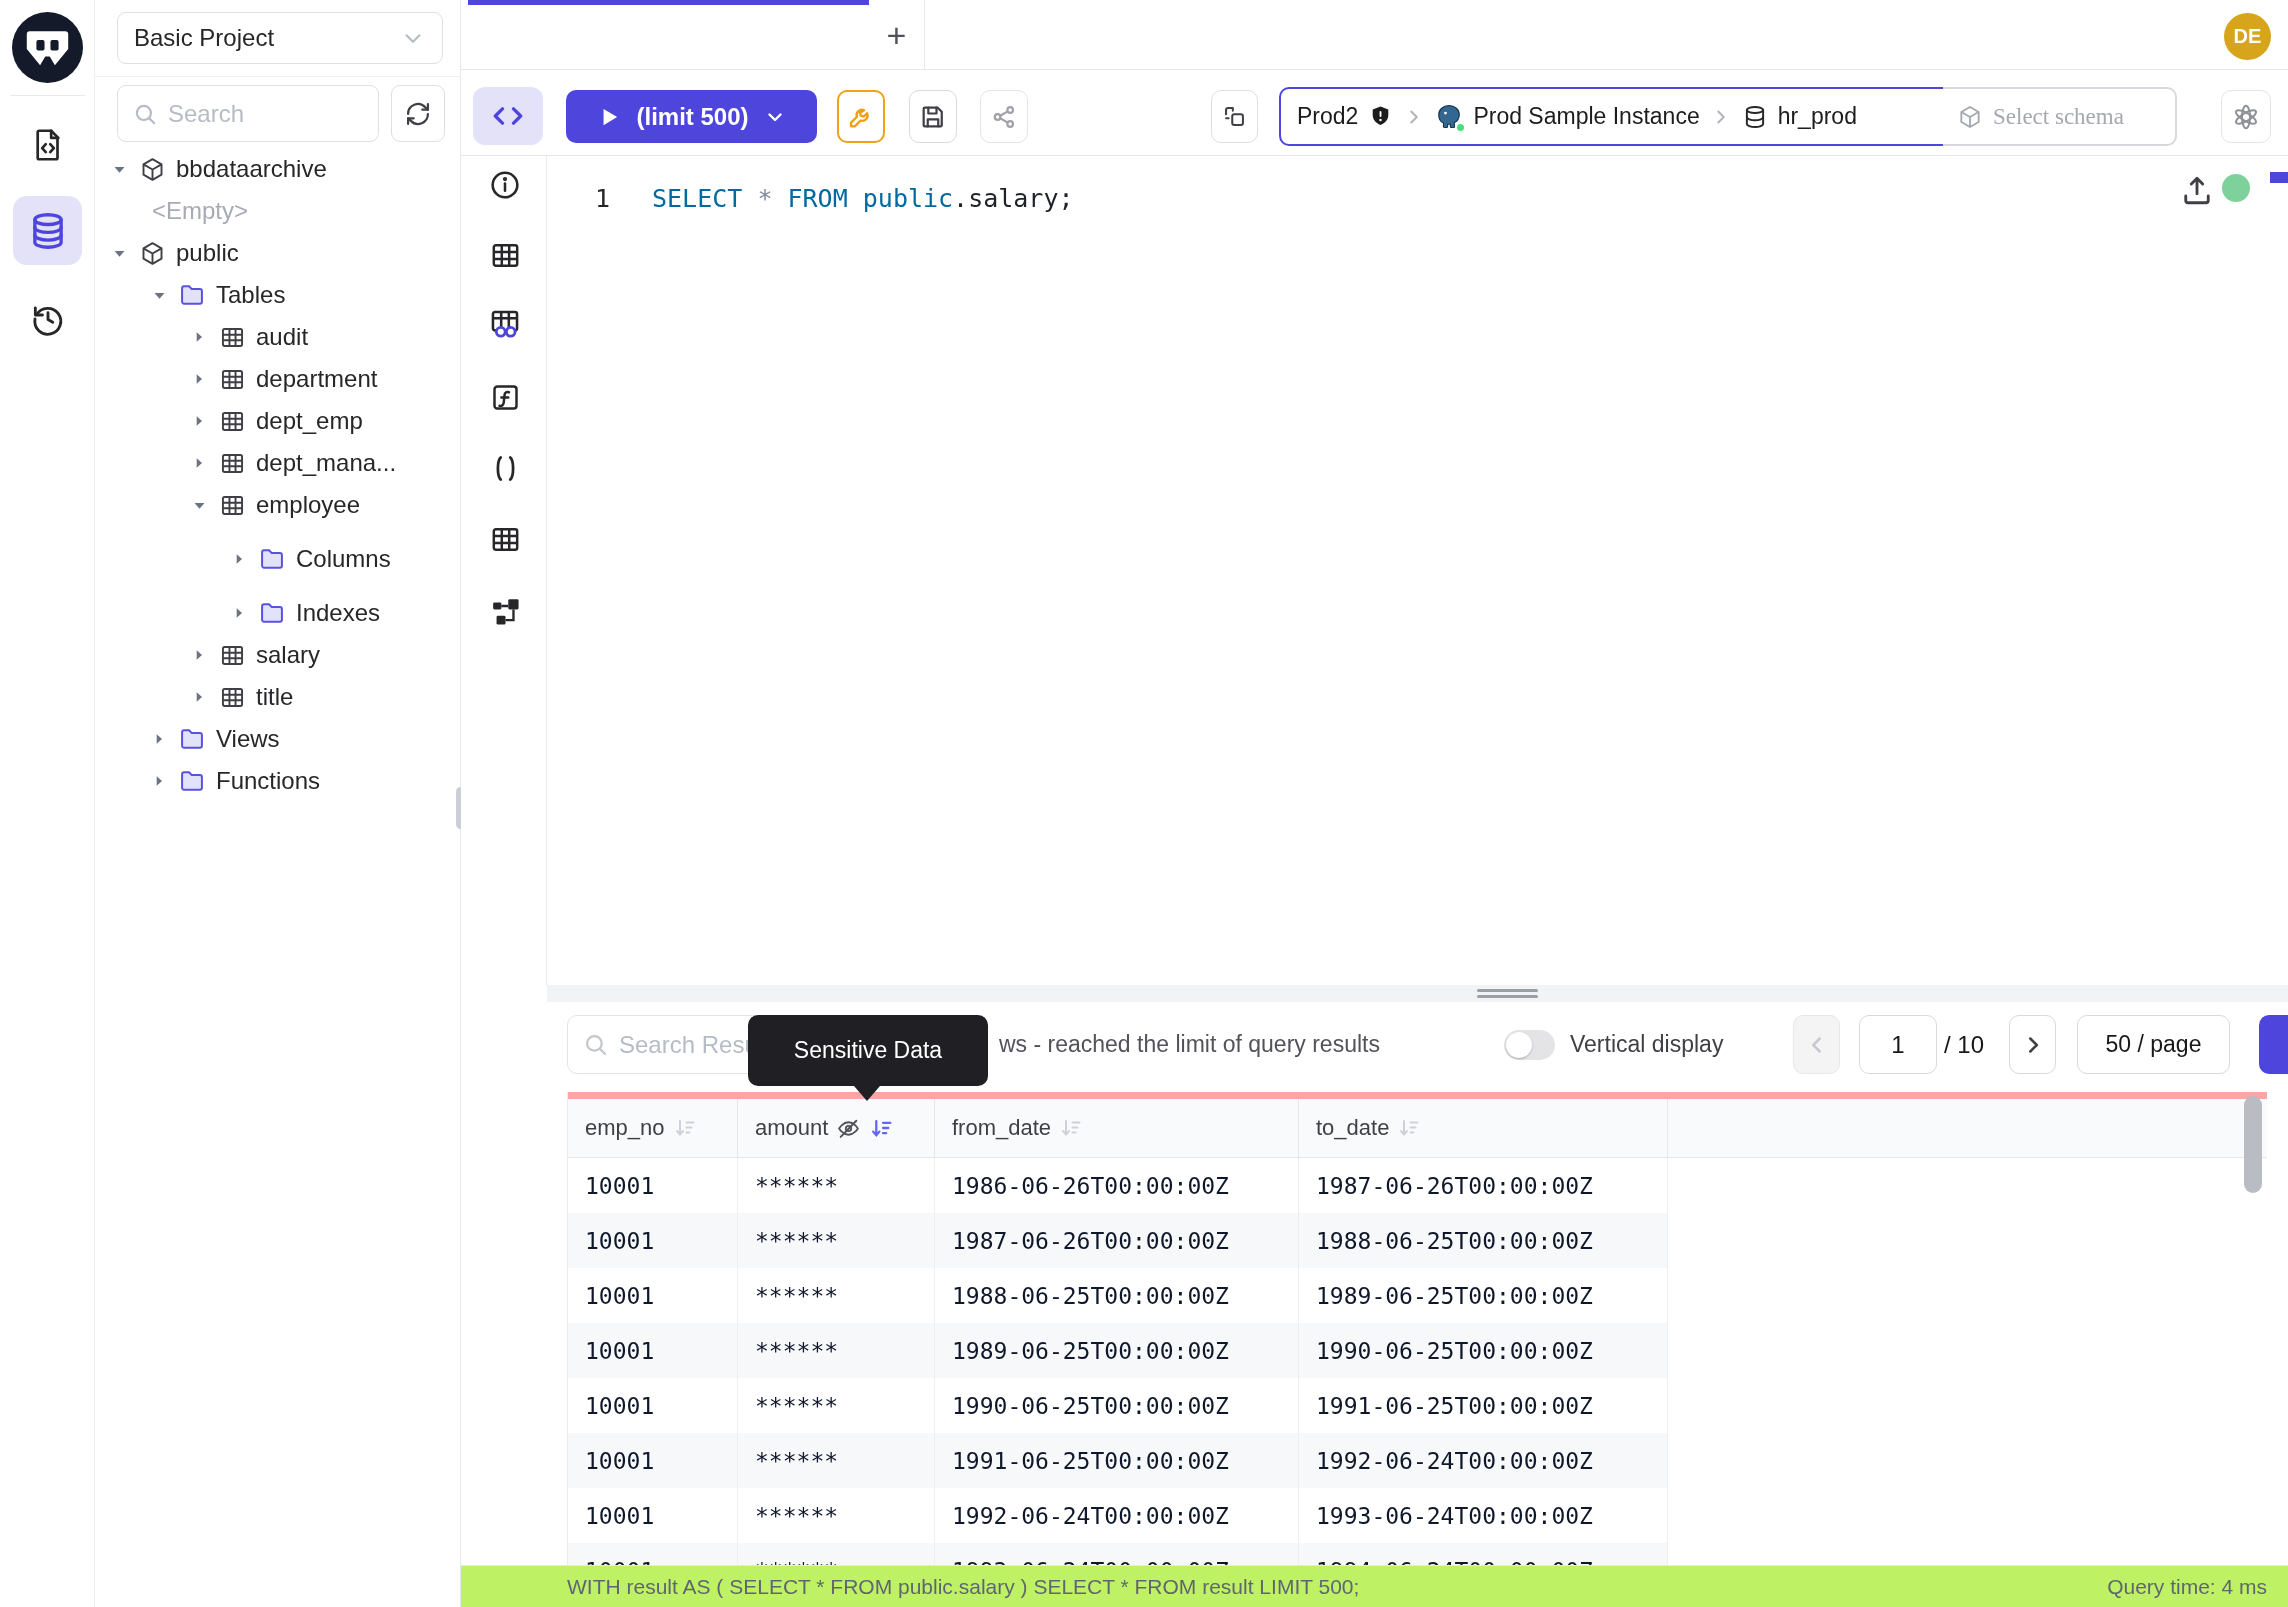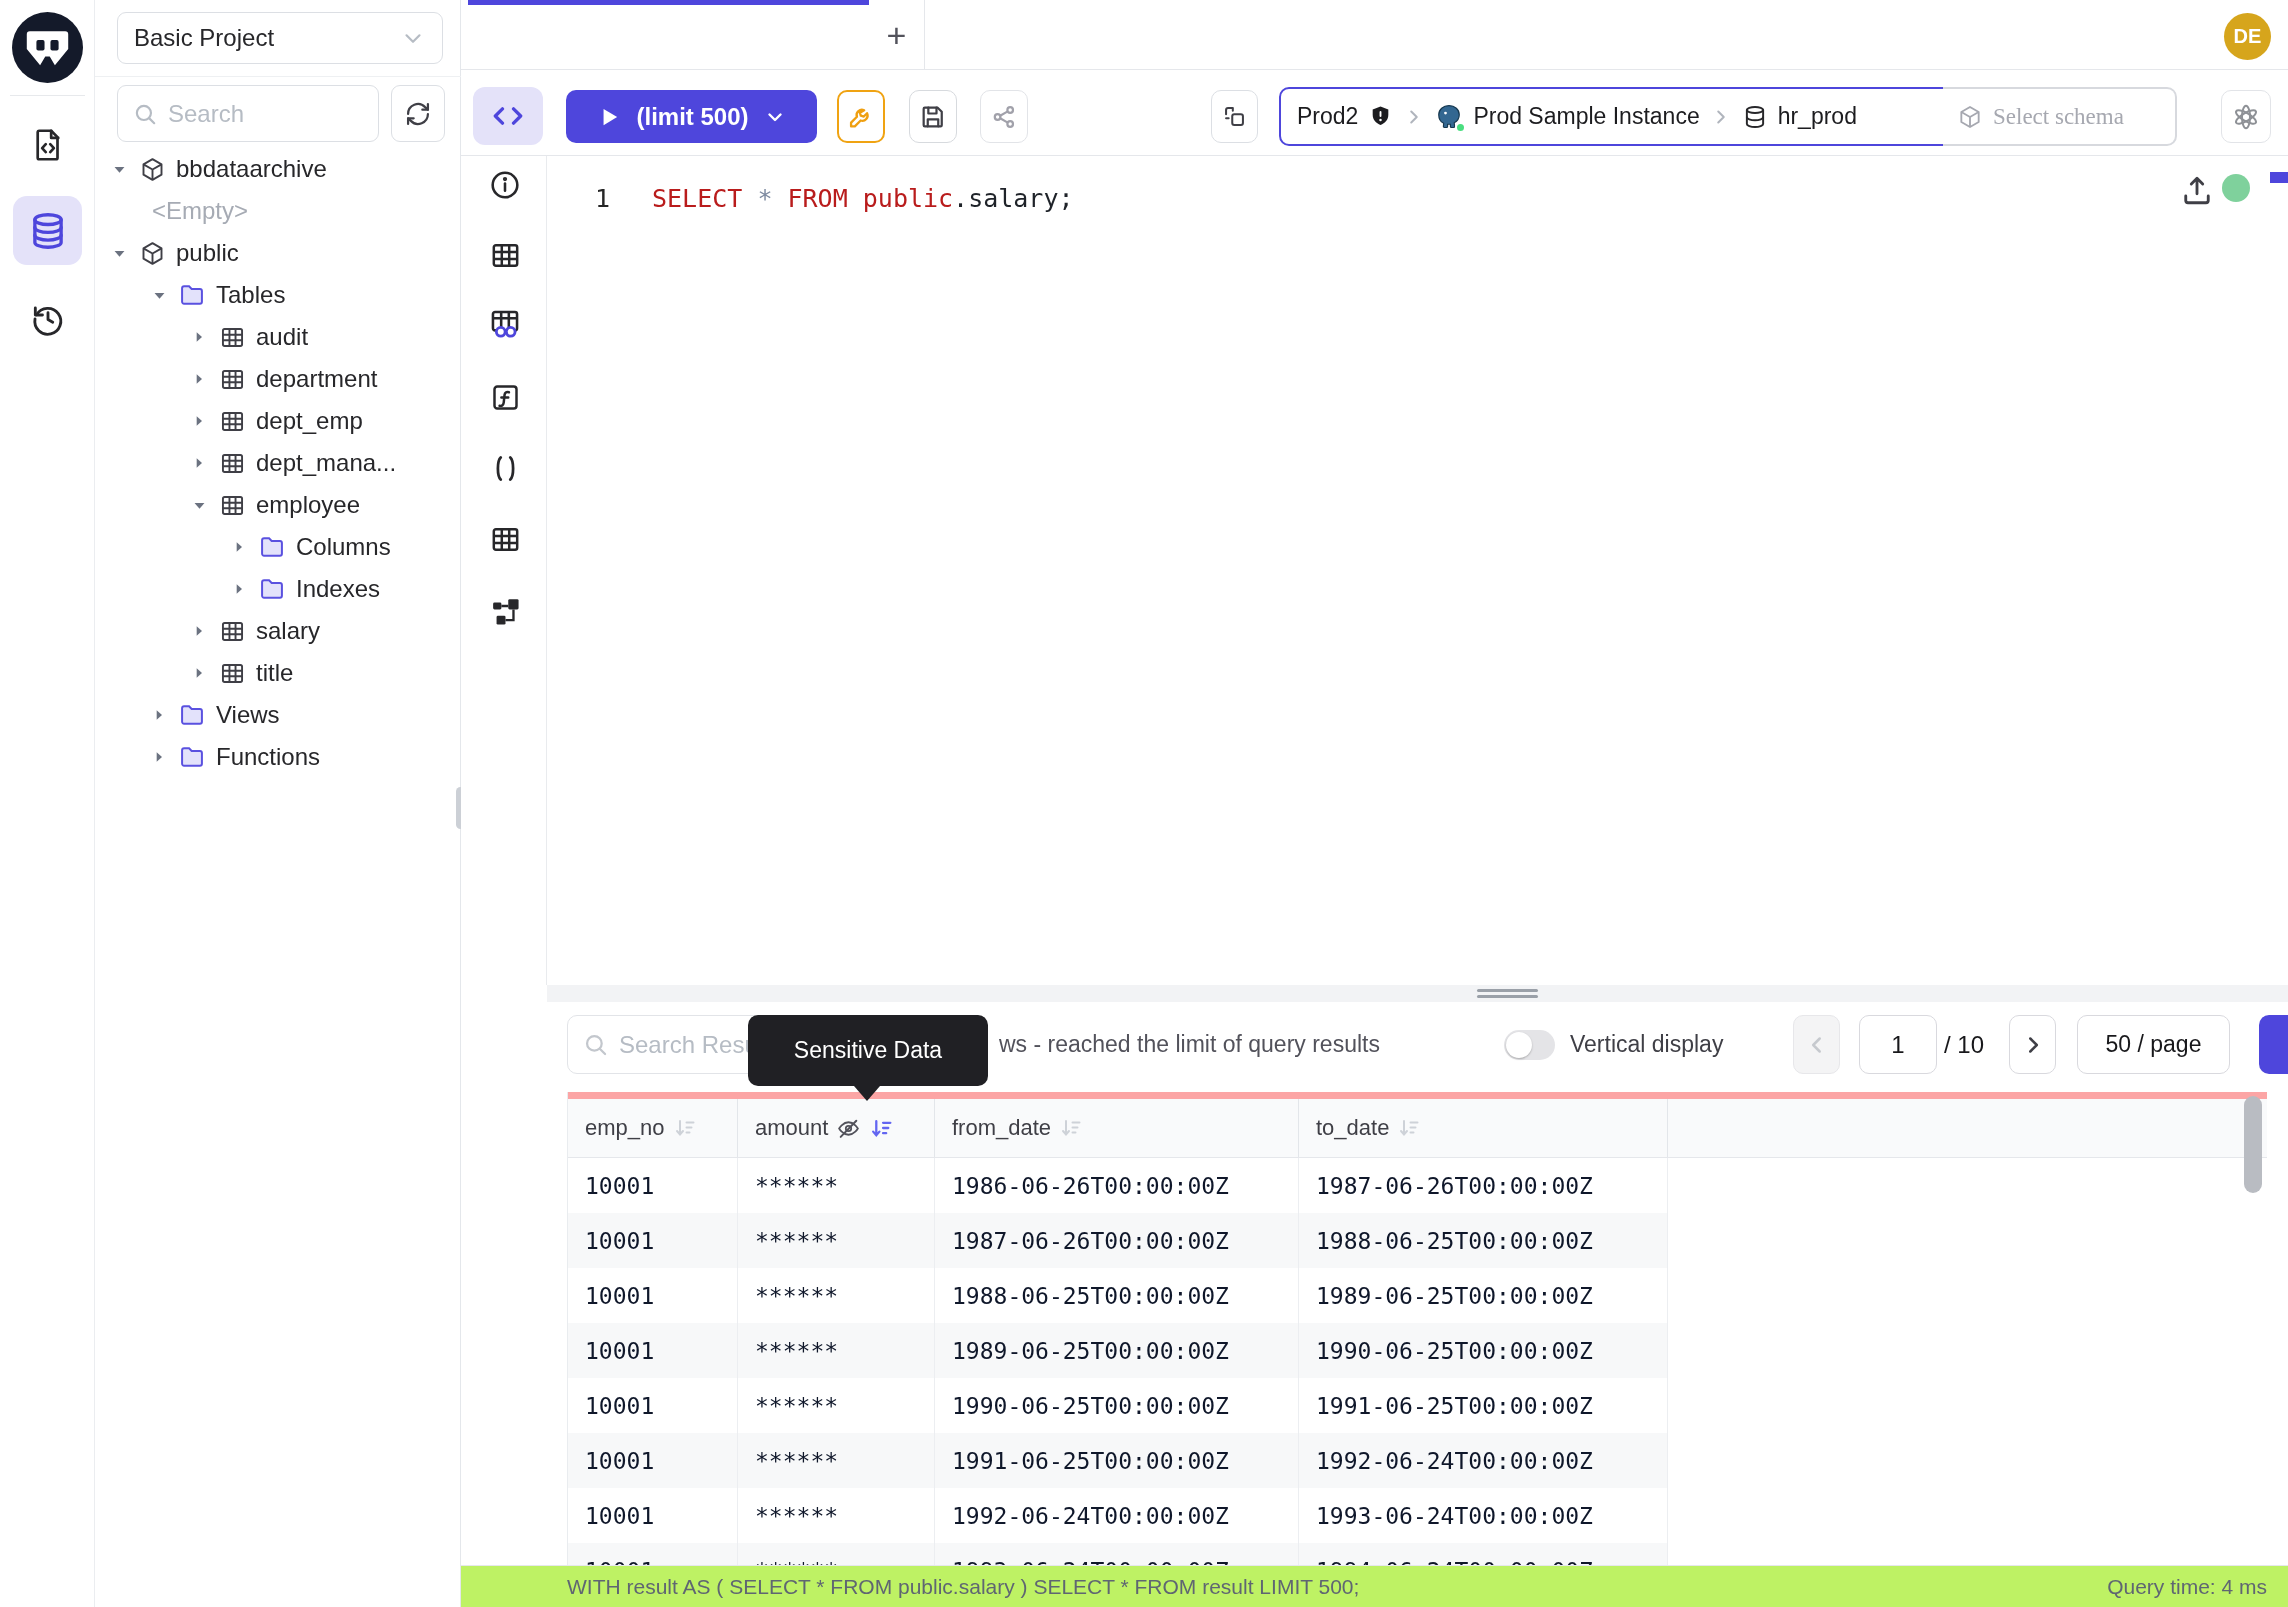"SELECT" .kw { color: #b91c1c -> #0369a1 }
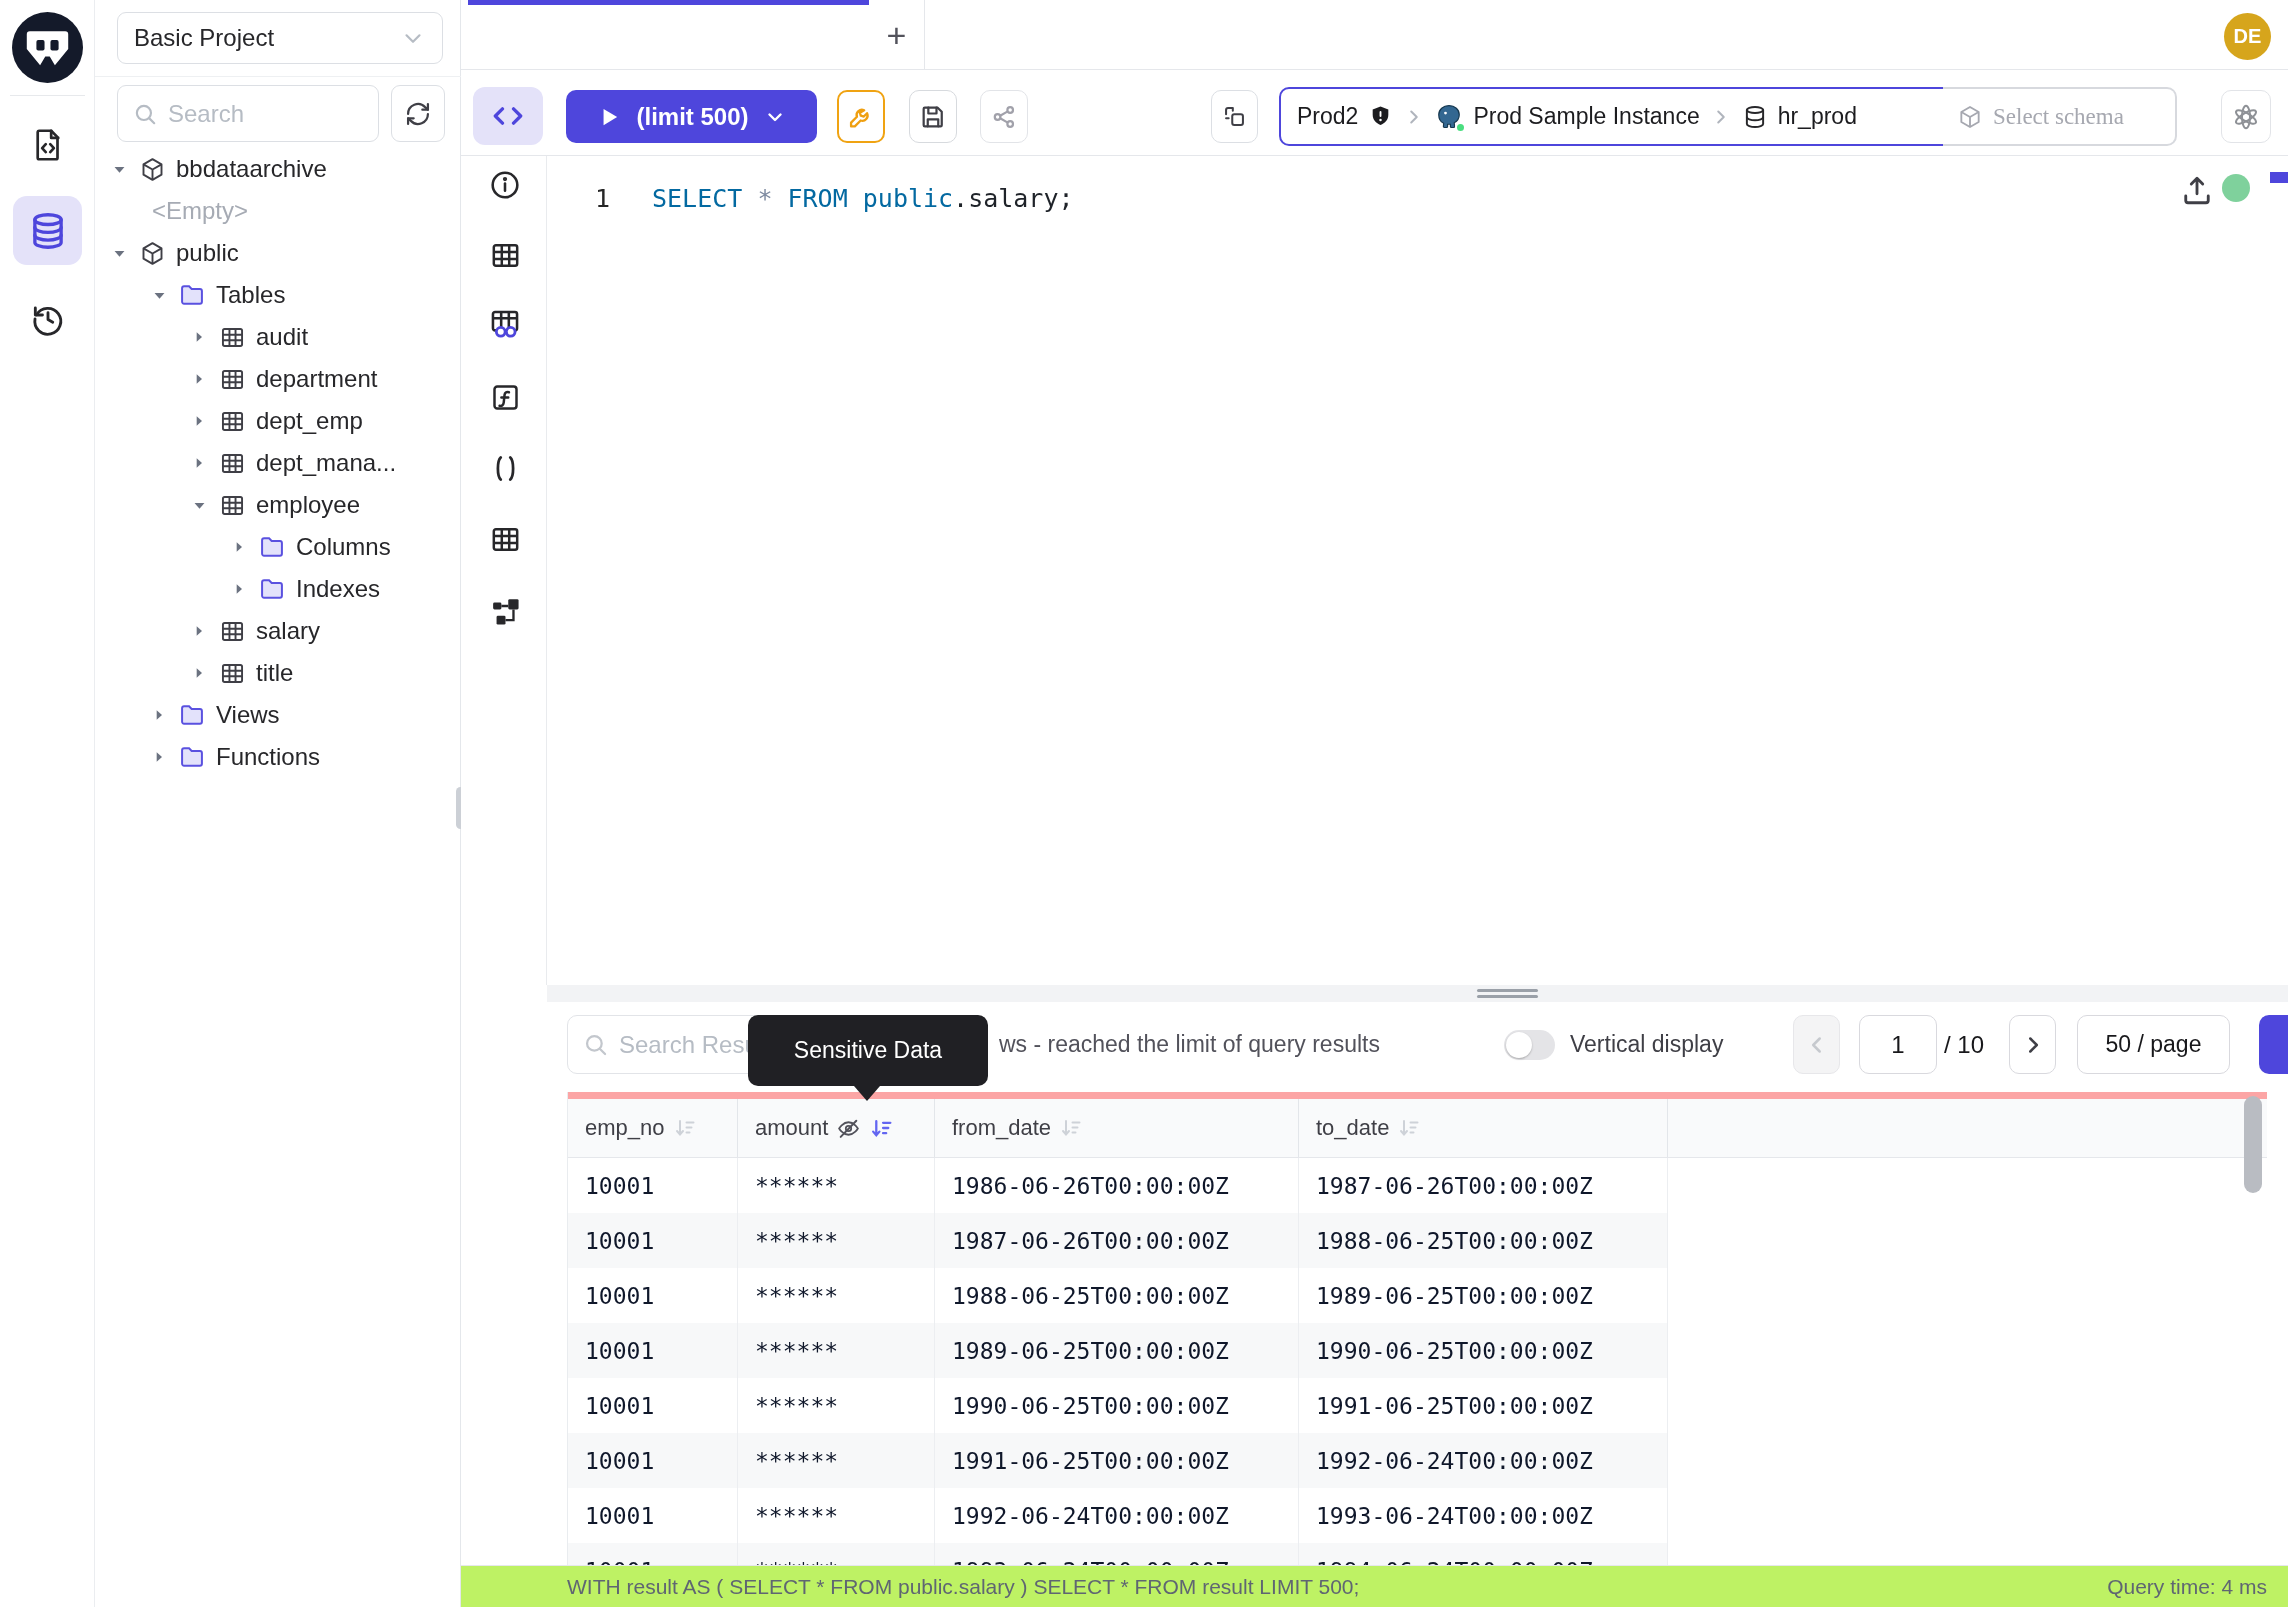"Columns" .lvl3 { margin-top: none -> 12px }
